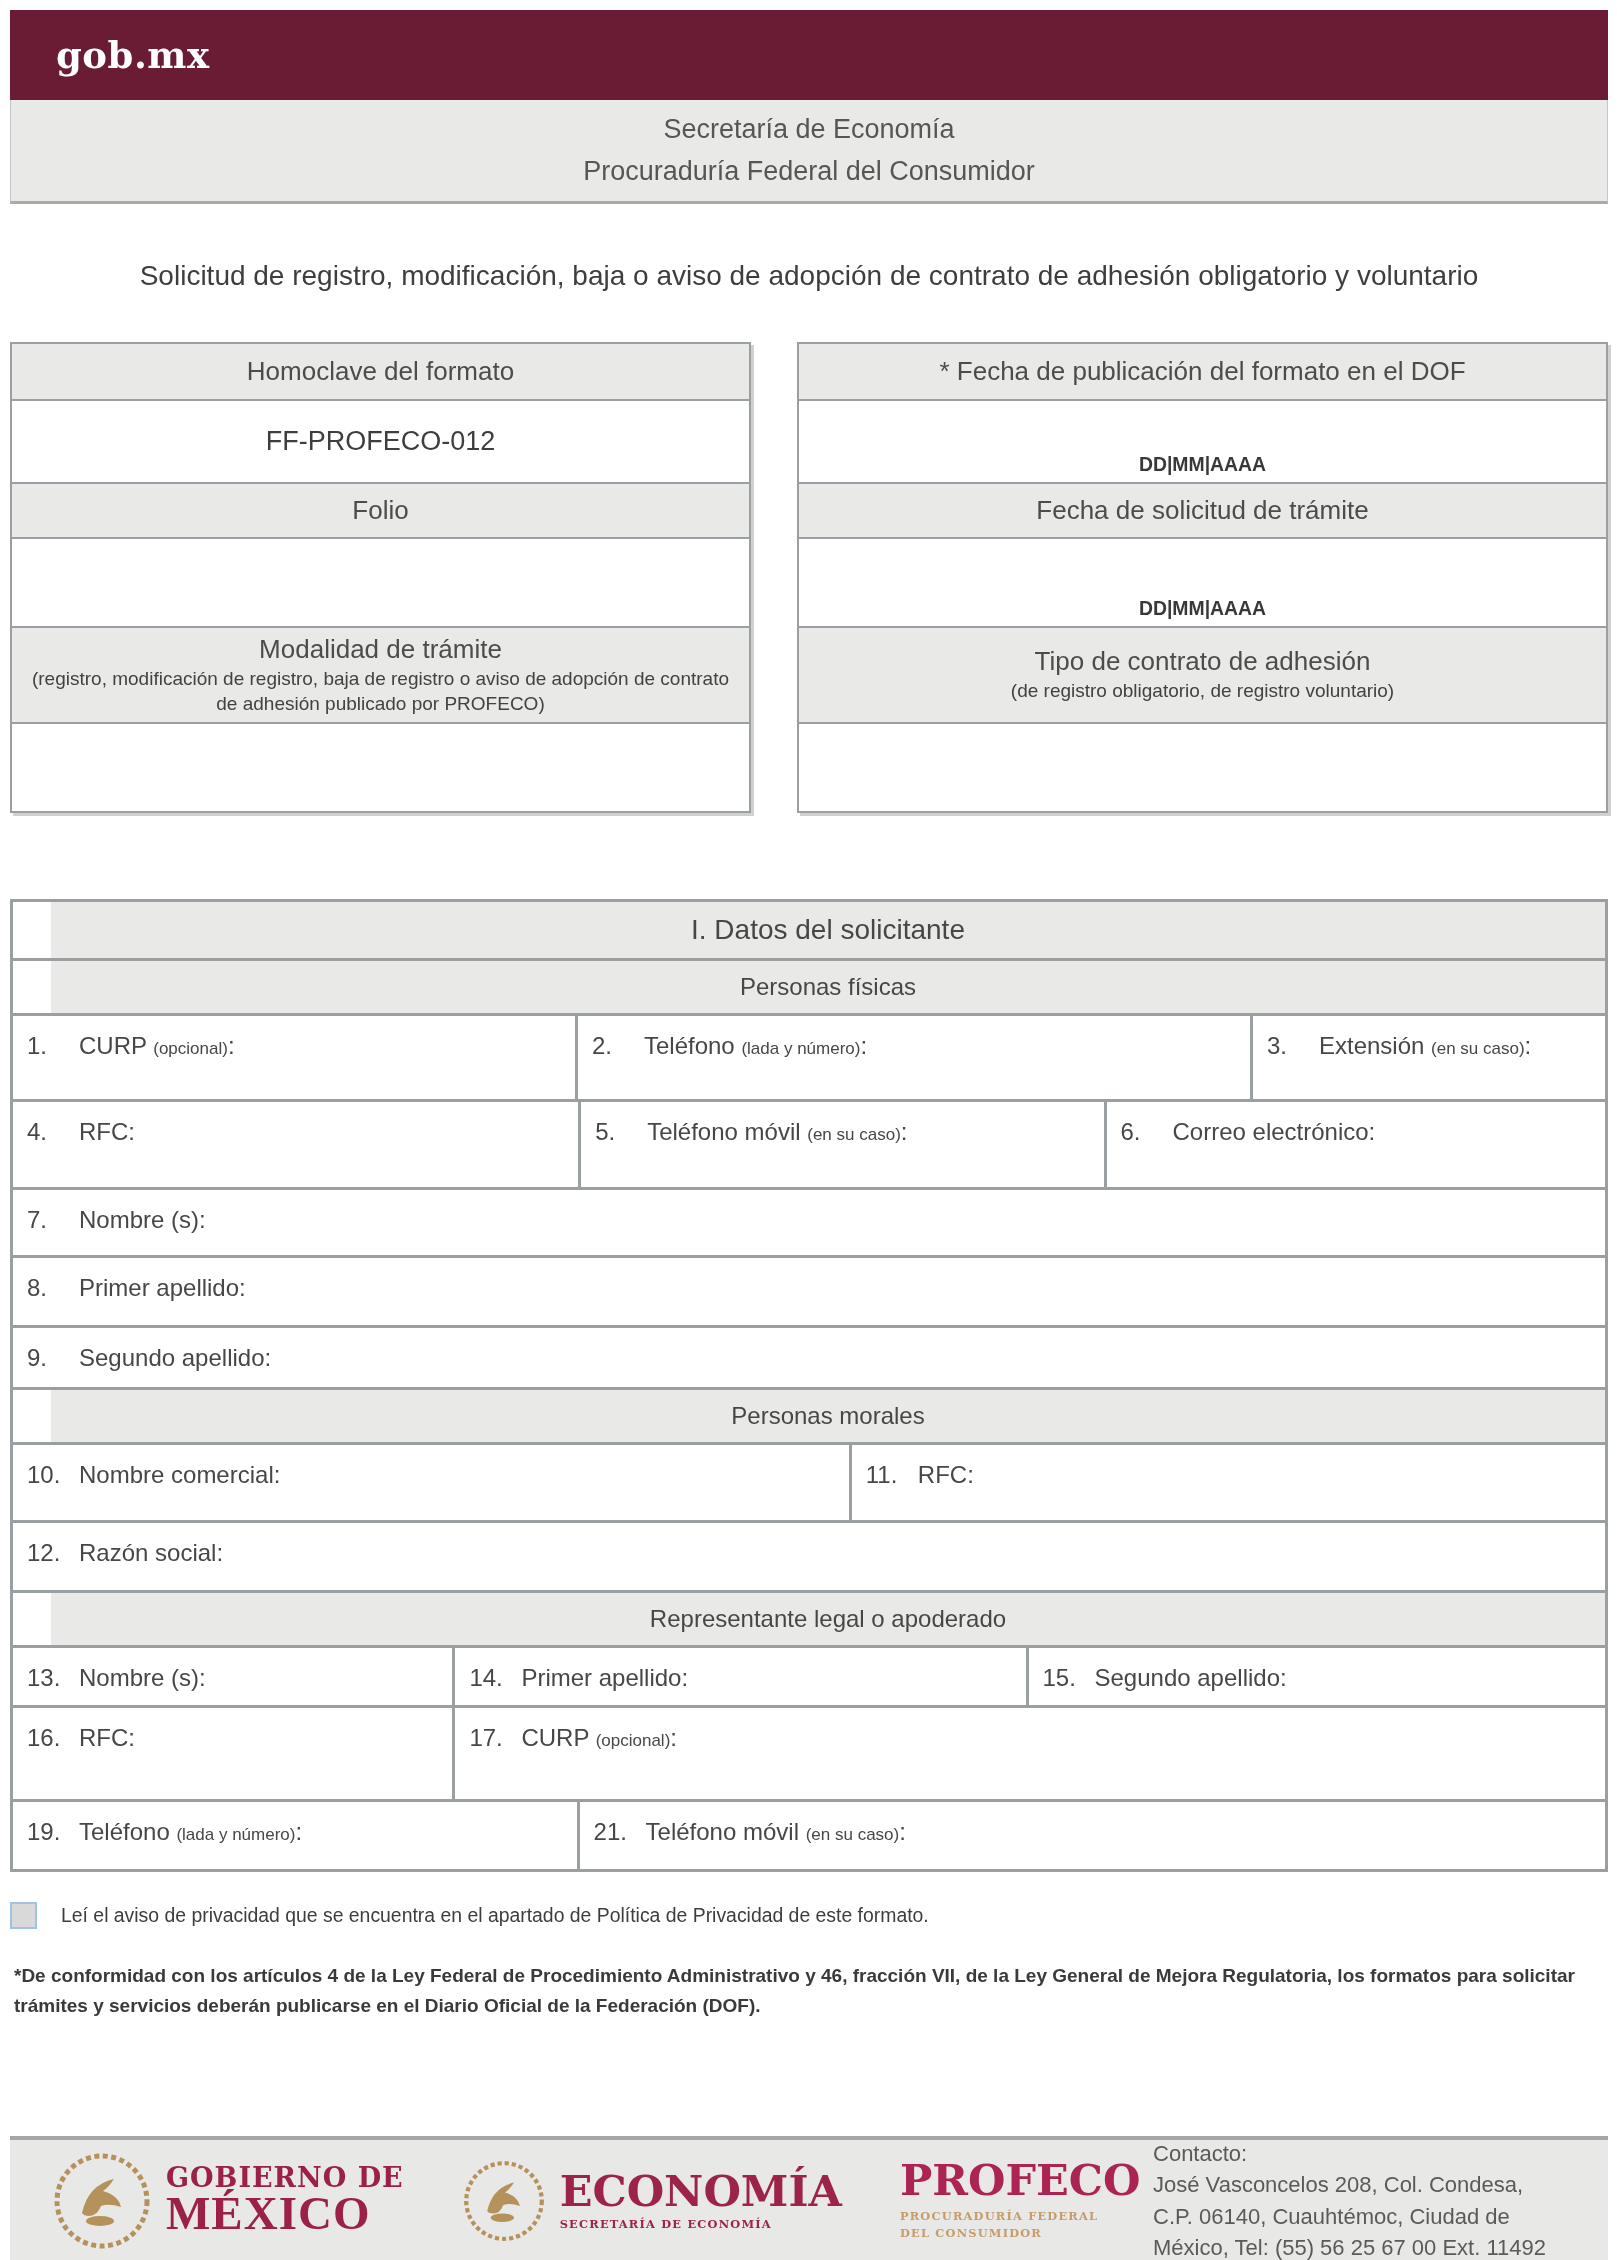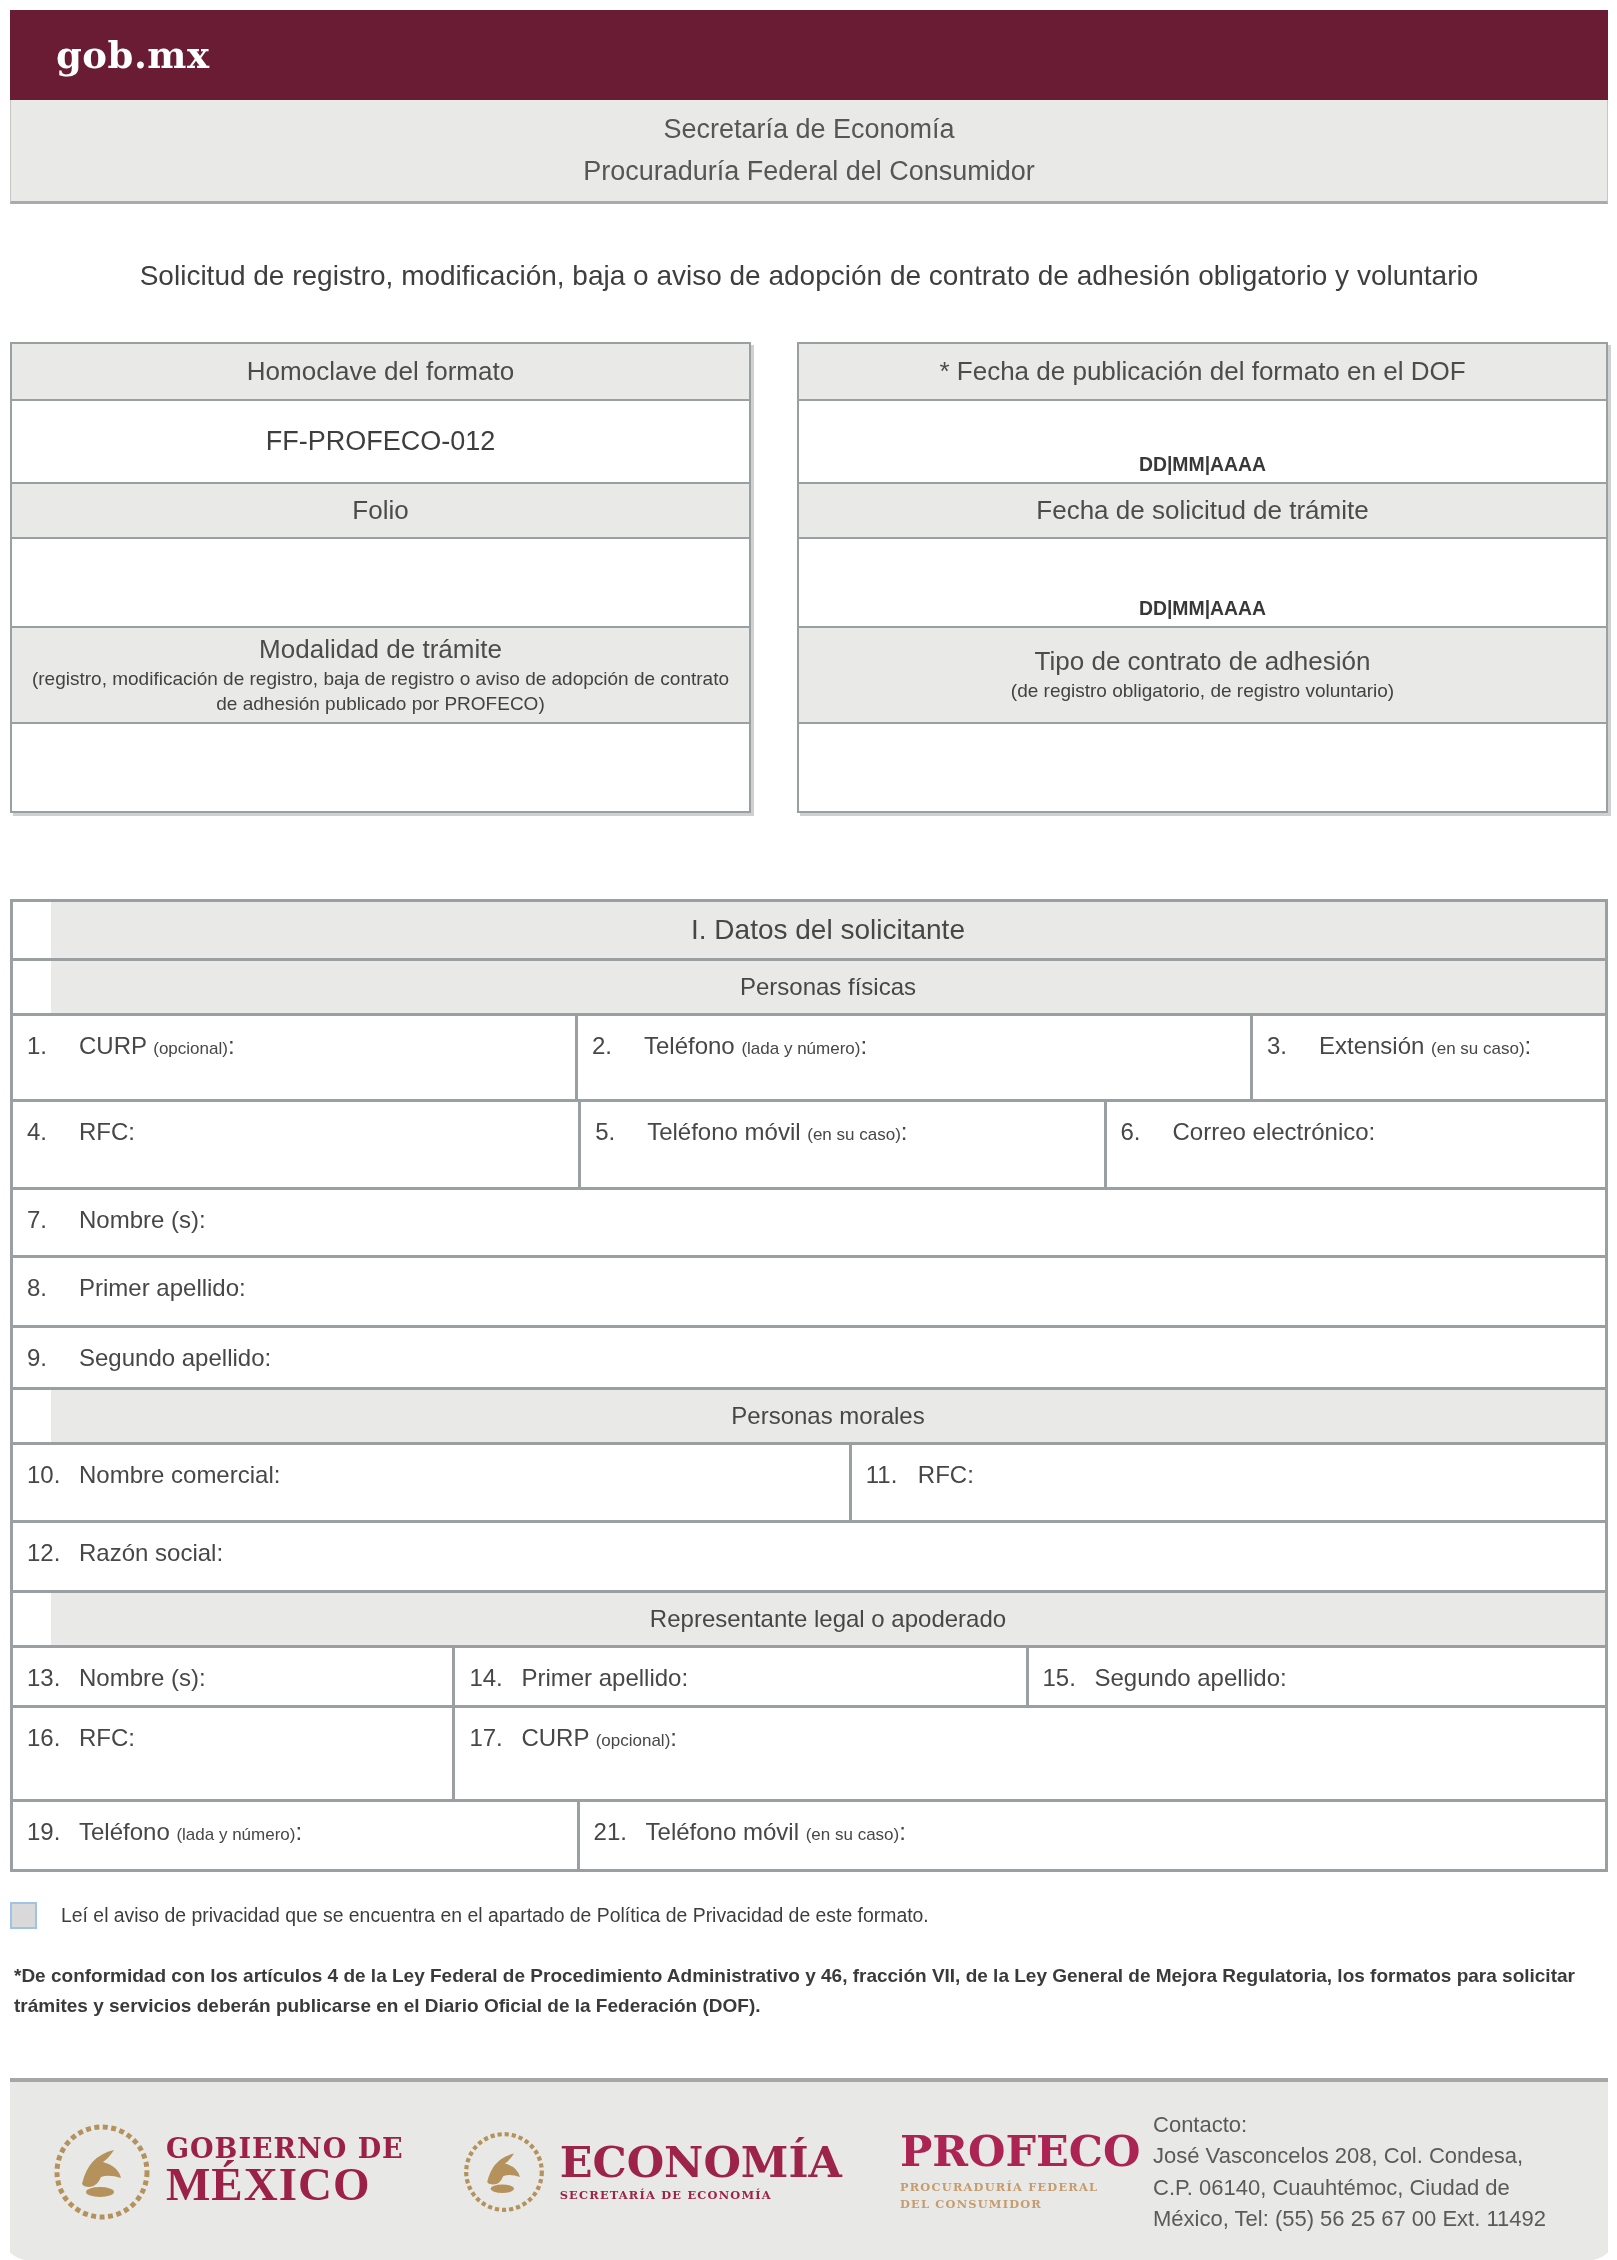"gob.mx" .page { border-radius: 32px -> none }
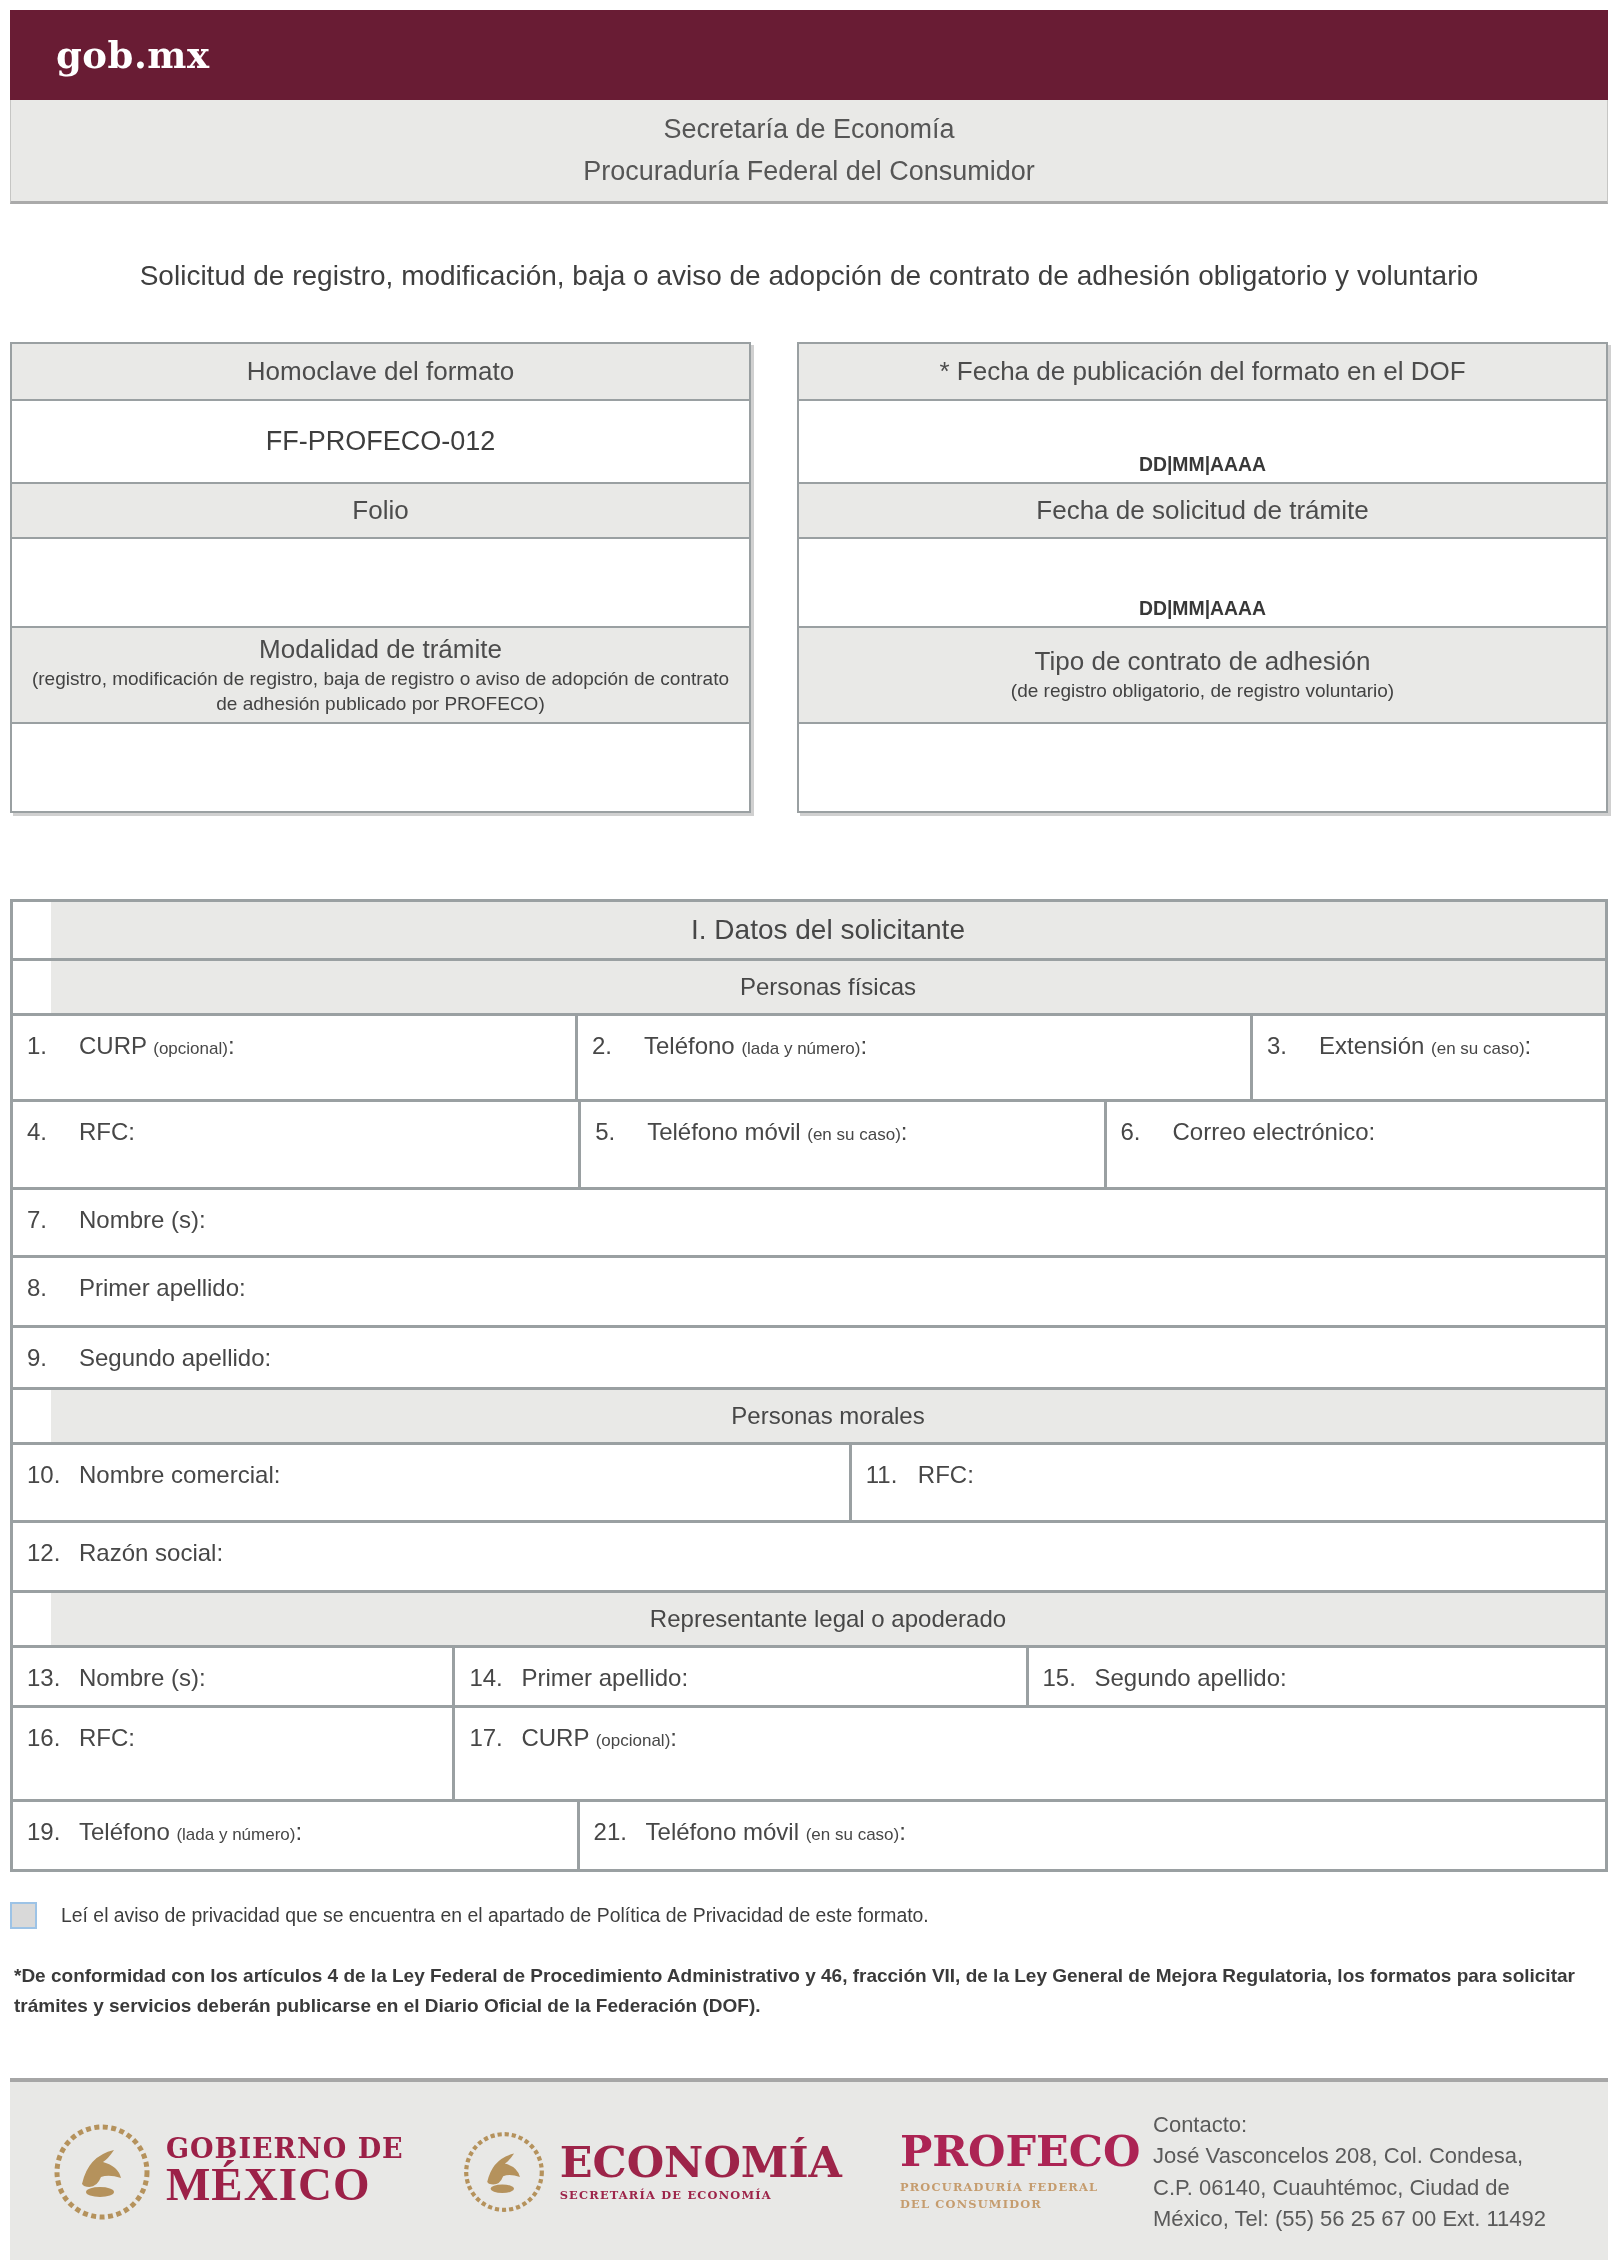"GOBIERNO DE" .footer { height: 183px -> 125px }
